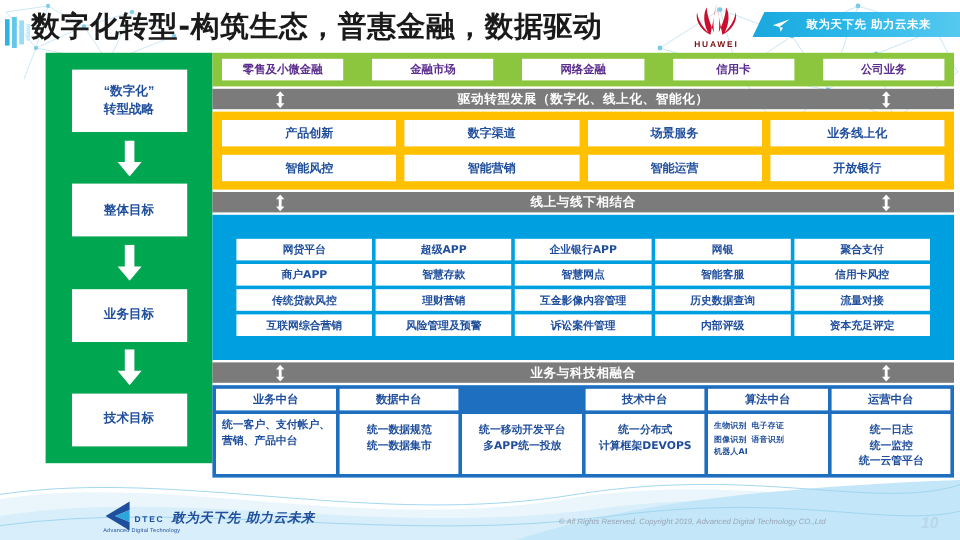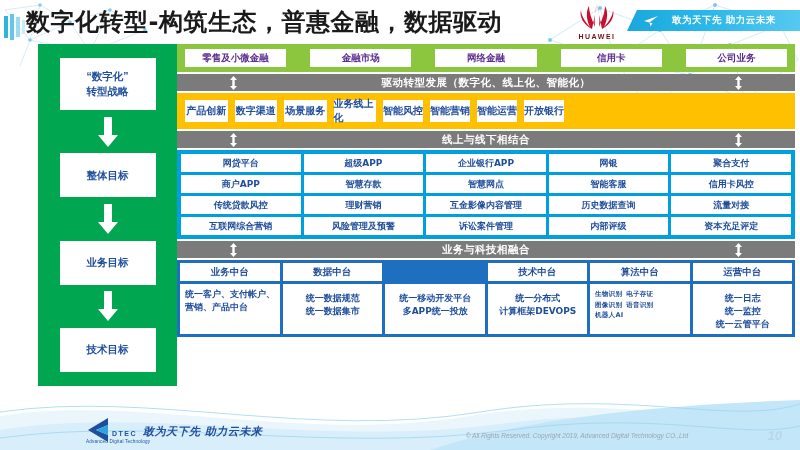"产品创新" #orange-band { flex-direction: row -> column }
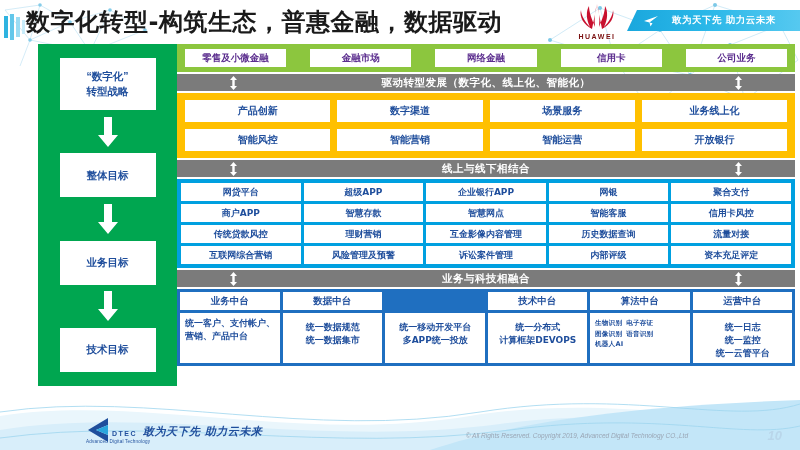"网贷平台" #blue-band { padding: 4px -> 20px }
